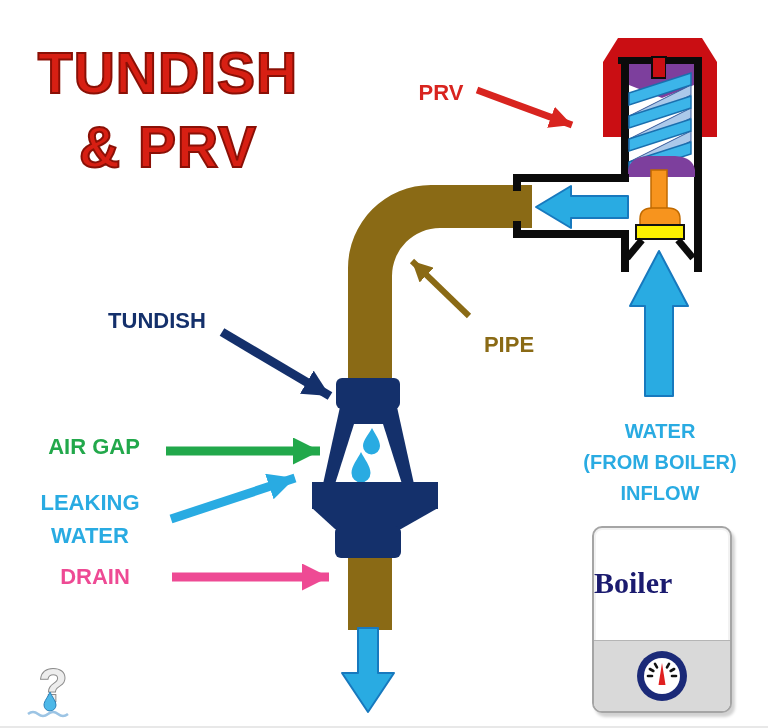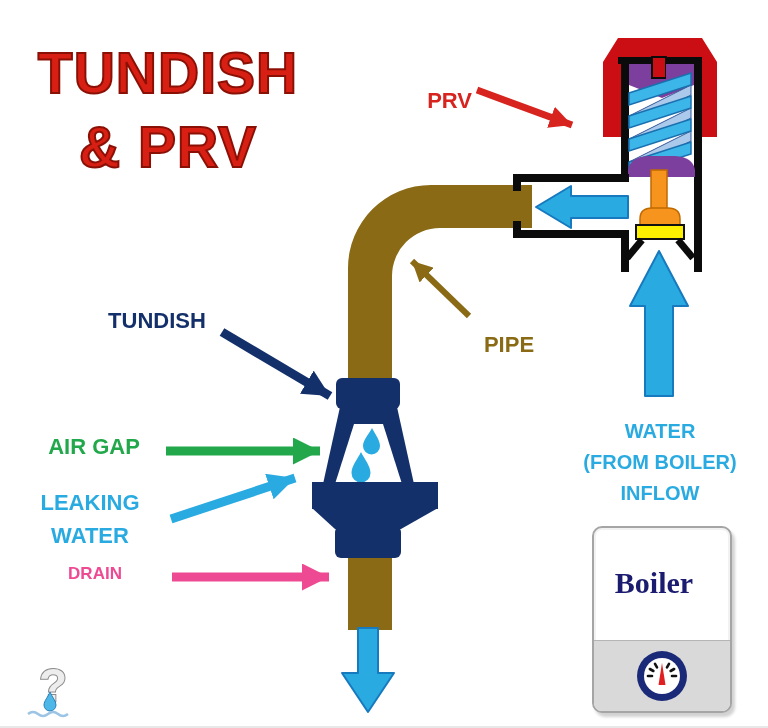"PRV" .prv-lbl { text-align: right -> none; top: 88px -> 80px }
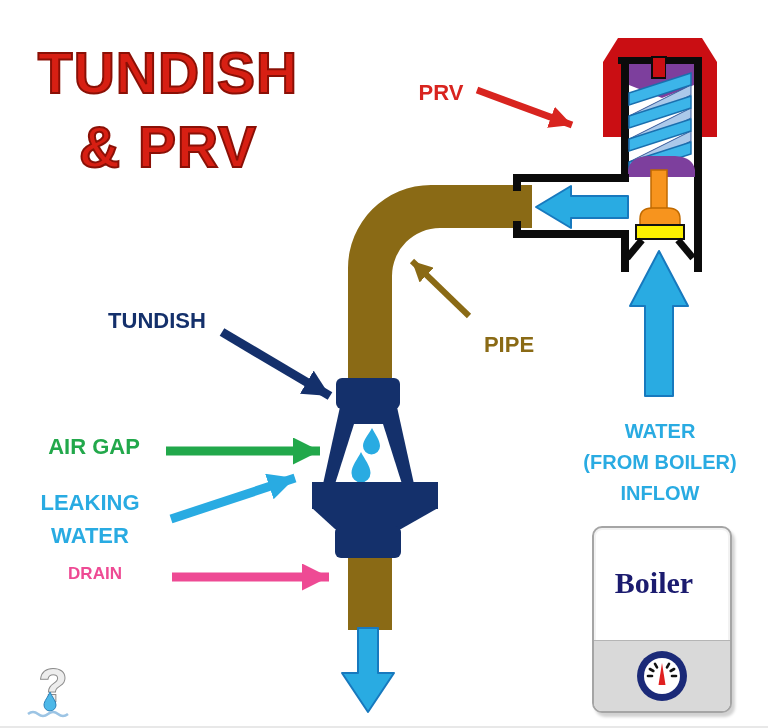"DRAIN" .drain-lbl { font-size: 17px -> 22px }
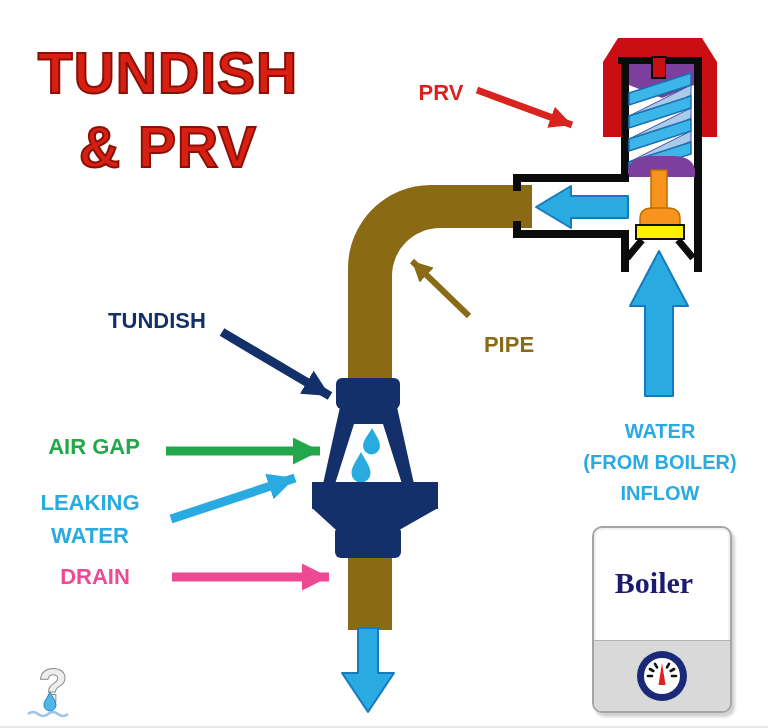"Boiler" .boiler-top { justify-content: center -> none }
